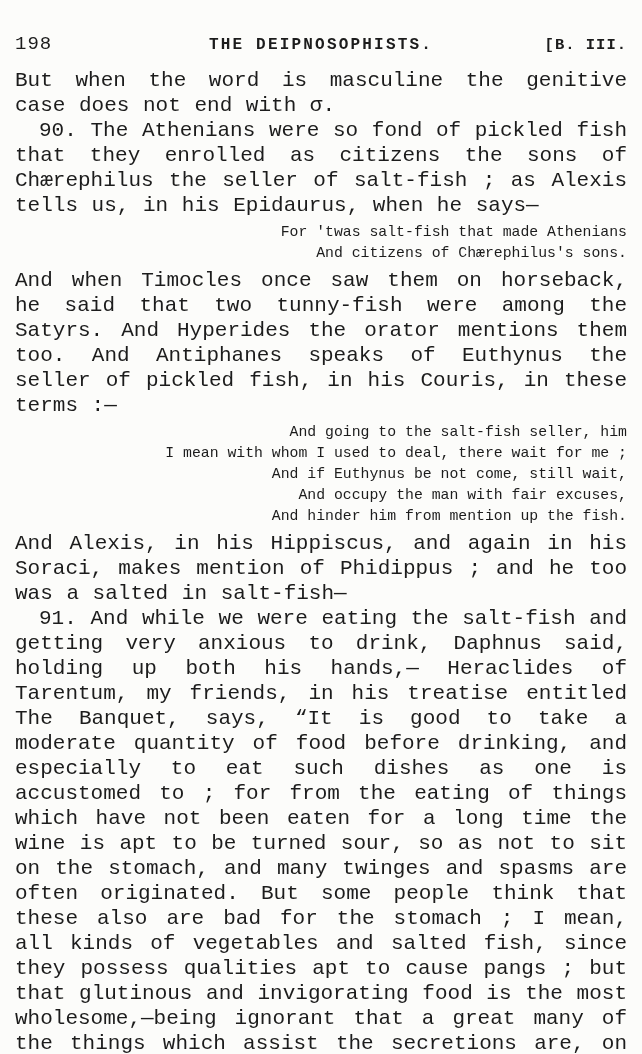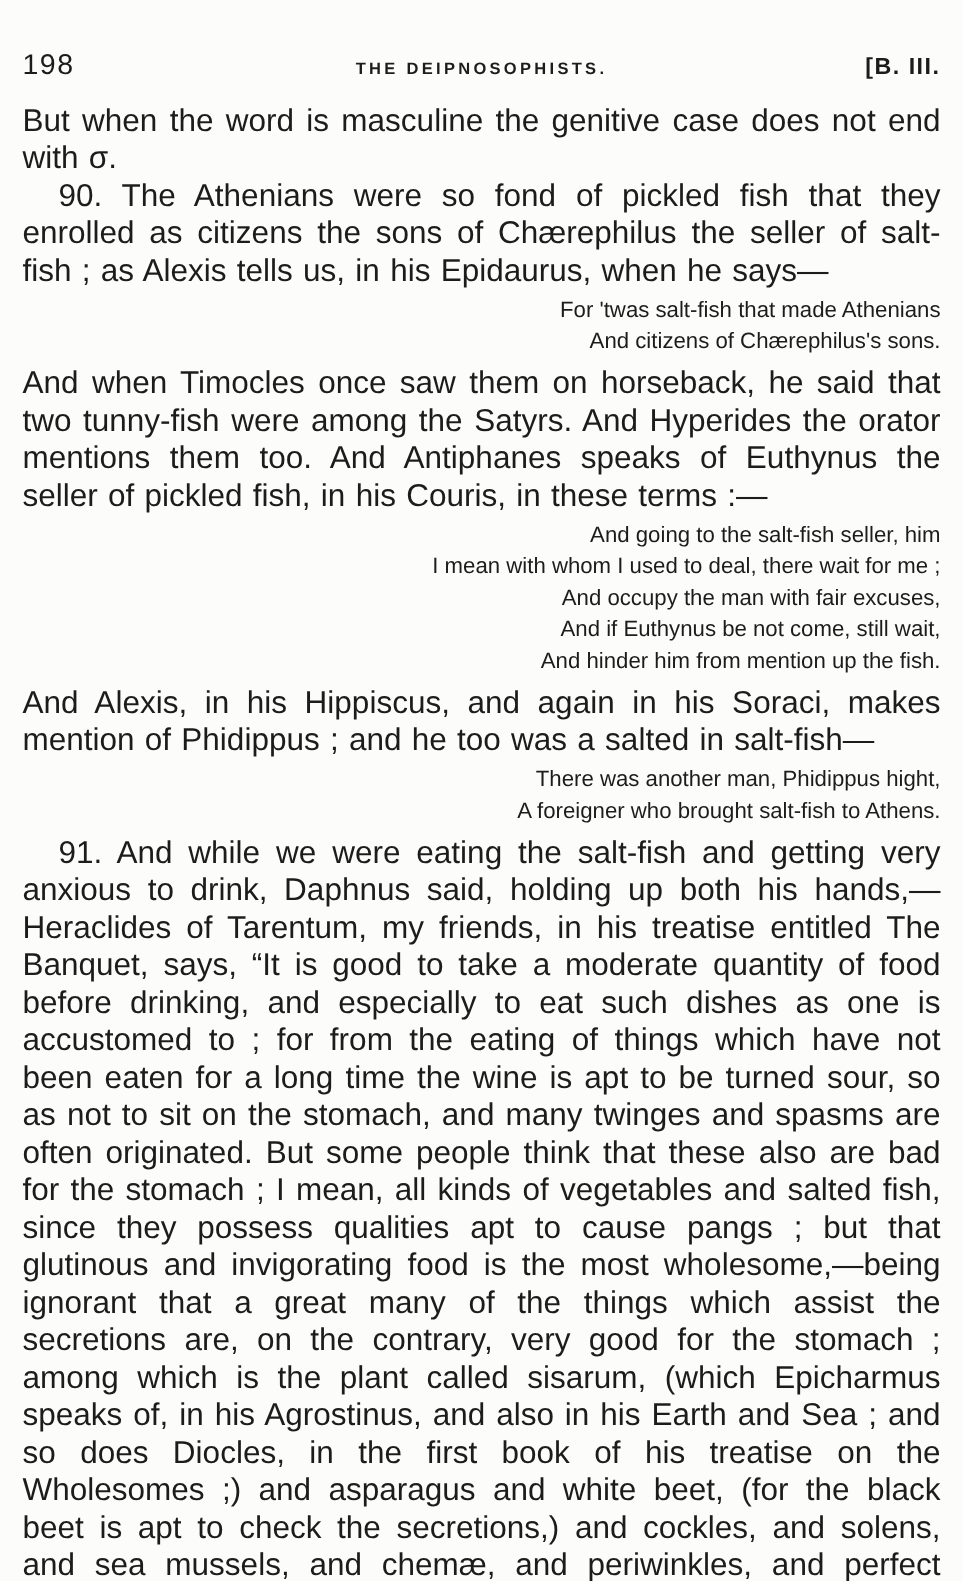"198" .page { font-family: Liberation Sans, sans-serif -> Liberation Mono, monospace }
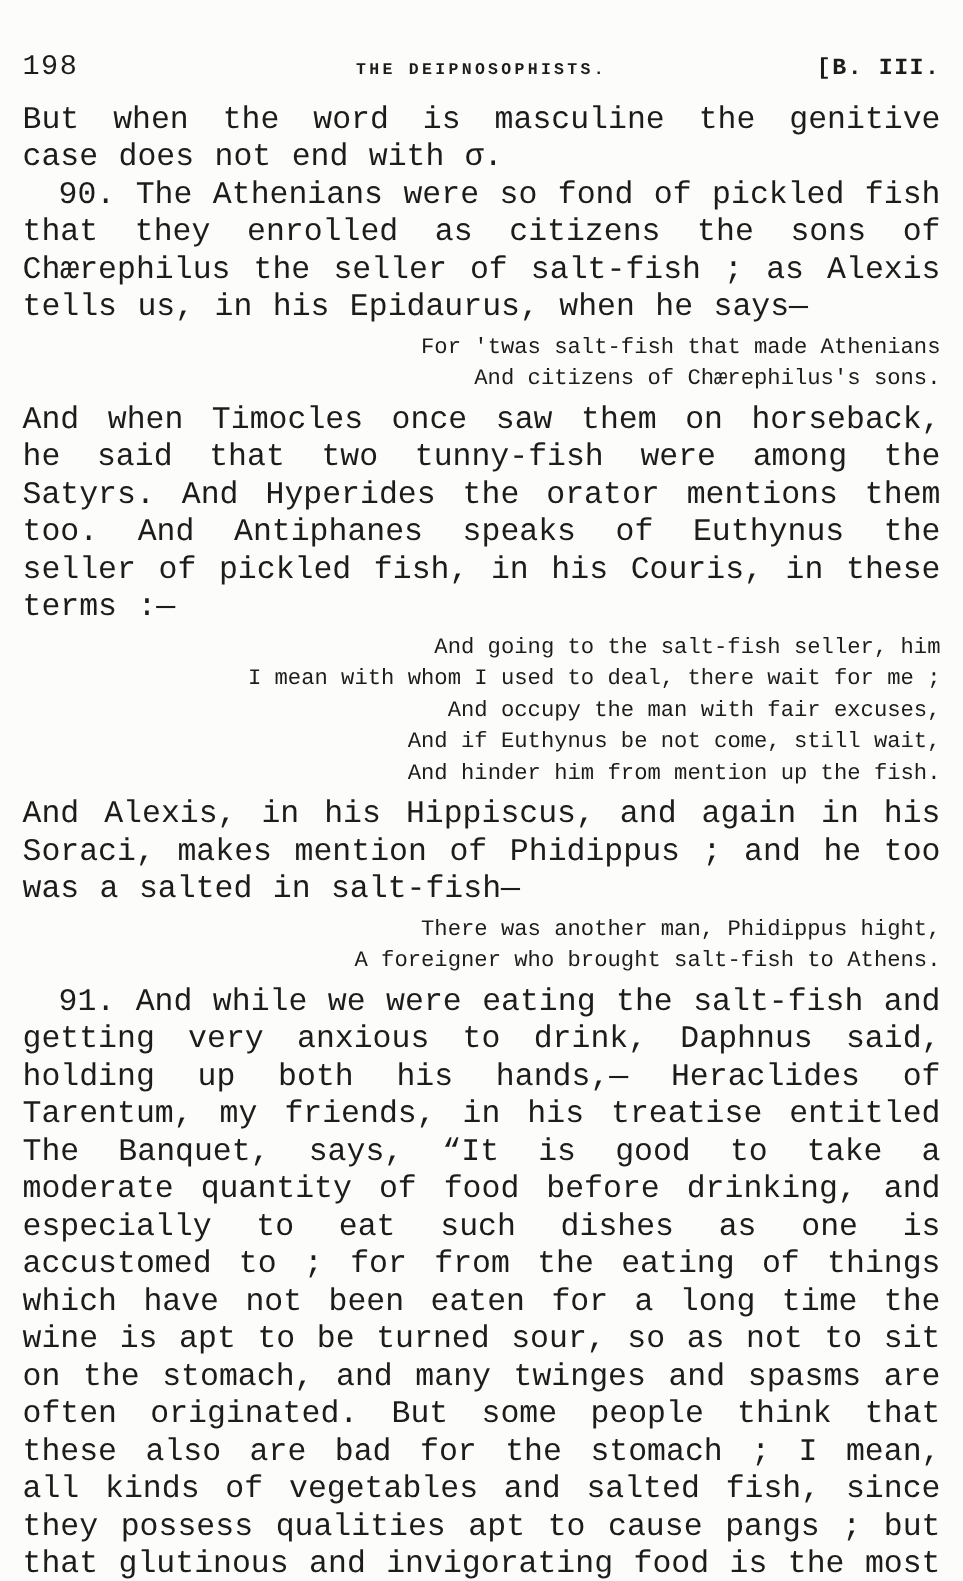"THE DEIPNOSOPHISTS." .head-title { font-size: 11px -> 16px }
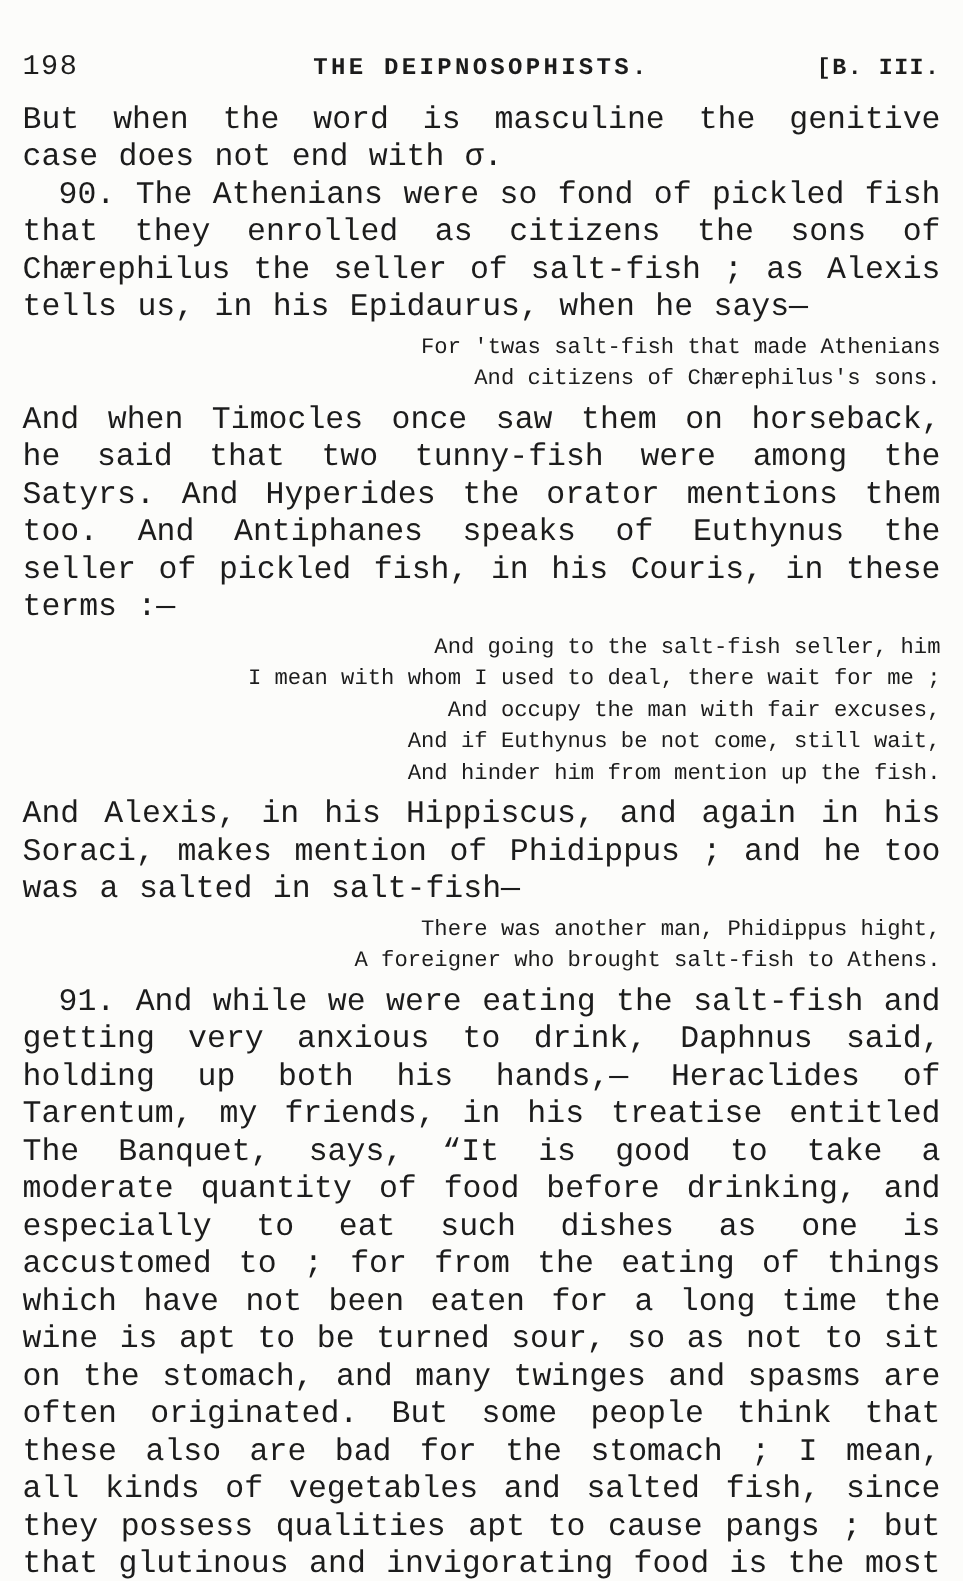"And occupy the man with" div.vline { order: before "And if Euthynus be not" -> after "And if Euthynus be not" }
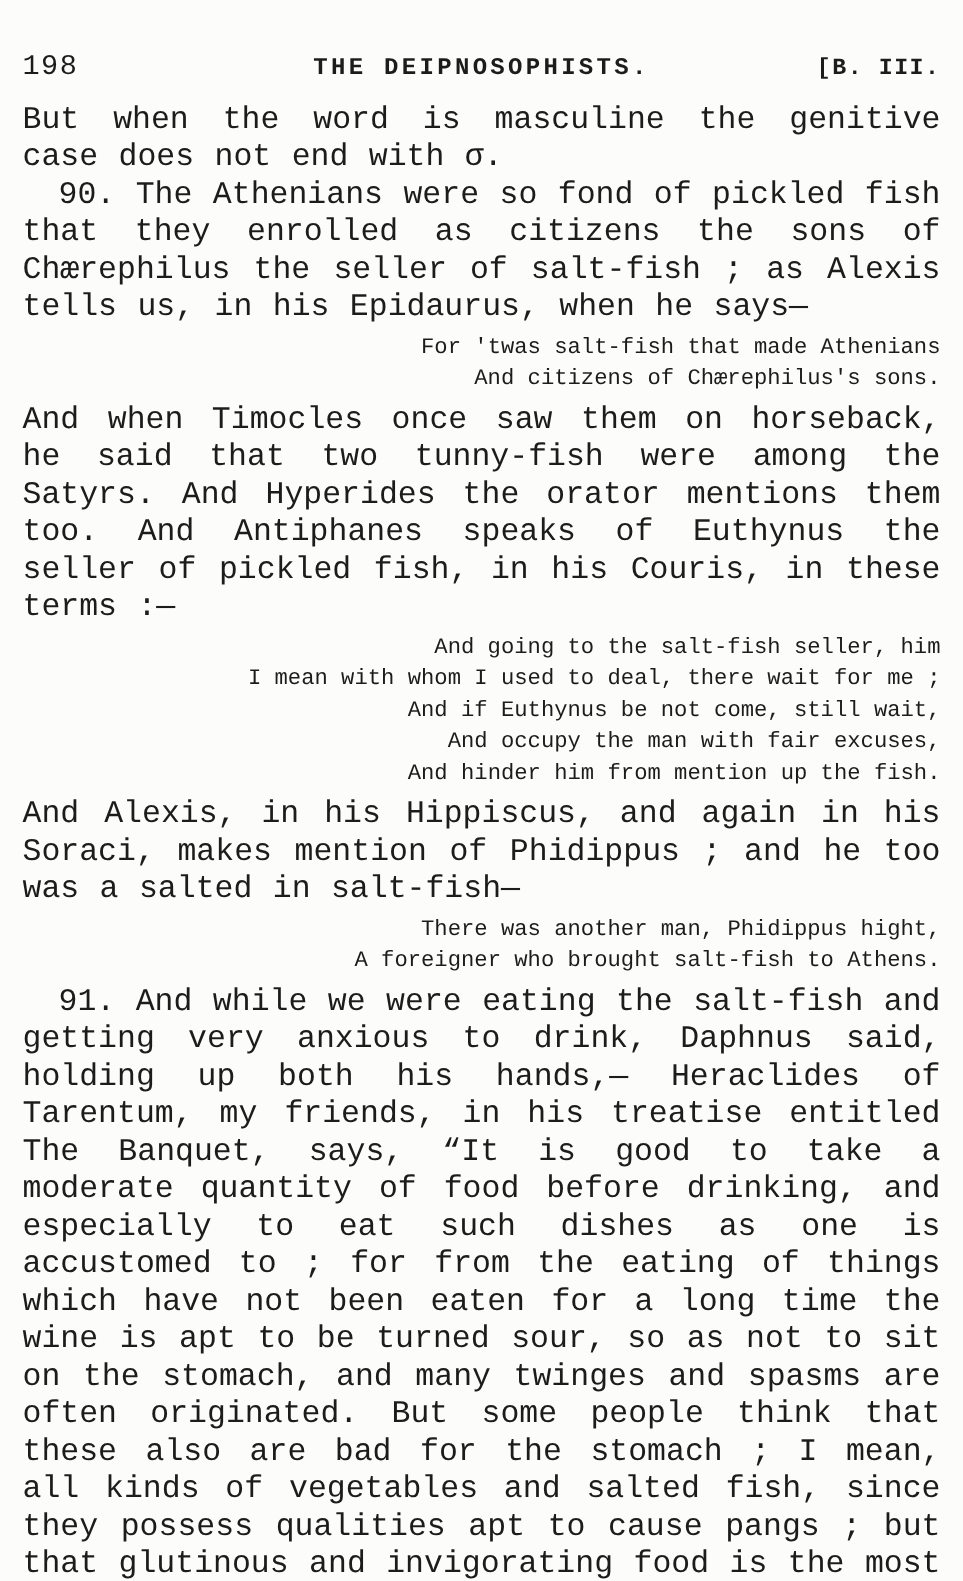"There was another man, Phidippus" div.verse { html: <div> <div>There was another man, Phidippus hight,</div> <div>A foreigner who brought salt-fish to Athens.</div> </div> -> none }
